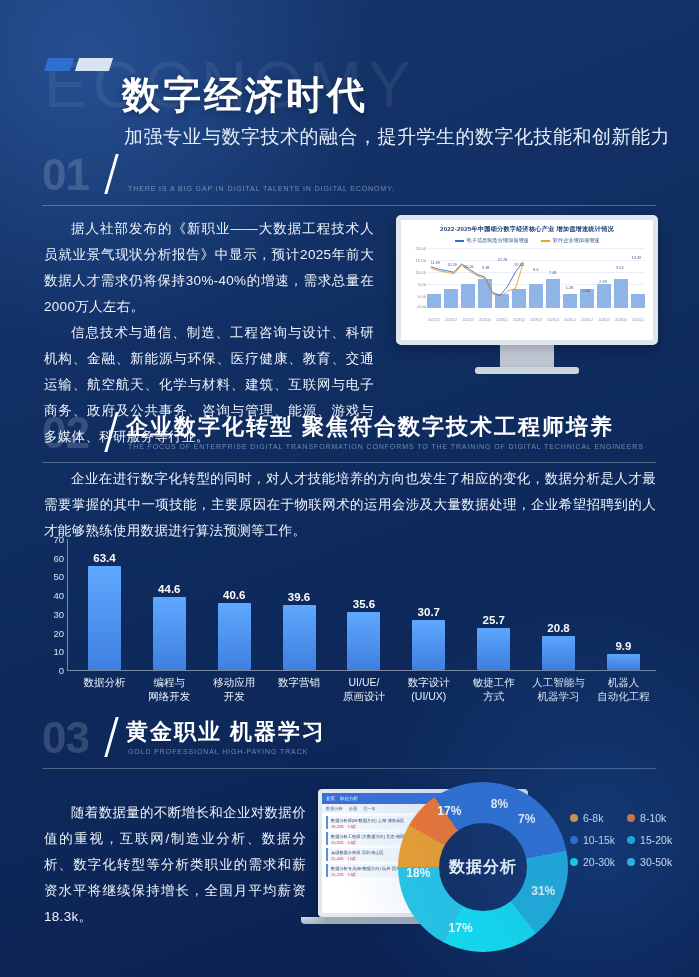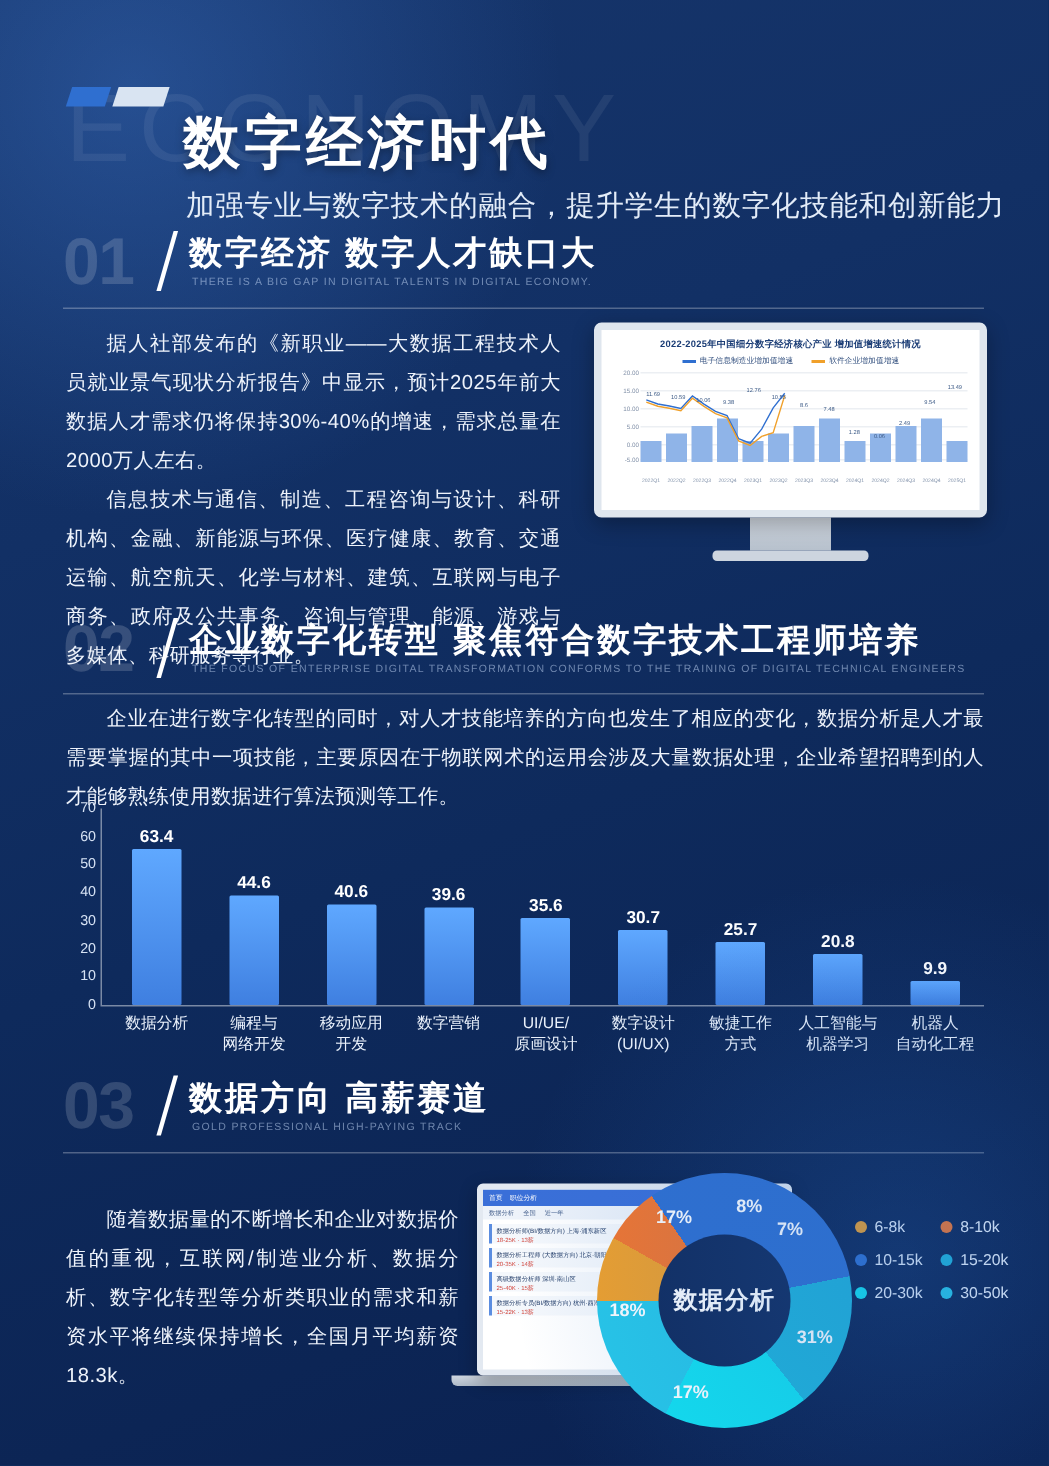"数字经济 数字人才缺口大" div.sec-title { html: <div>数字经济 数字人才缺口大</div> -> none }
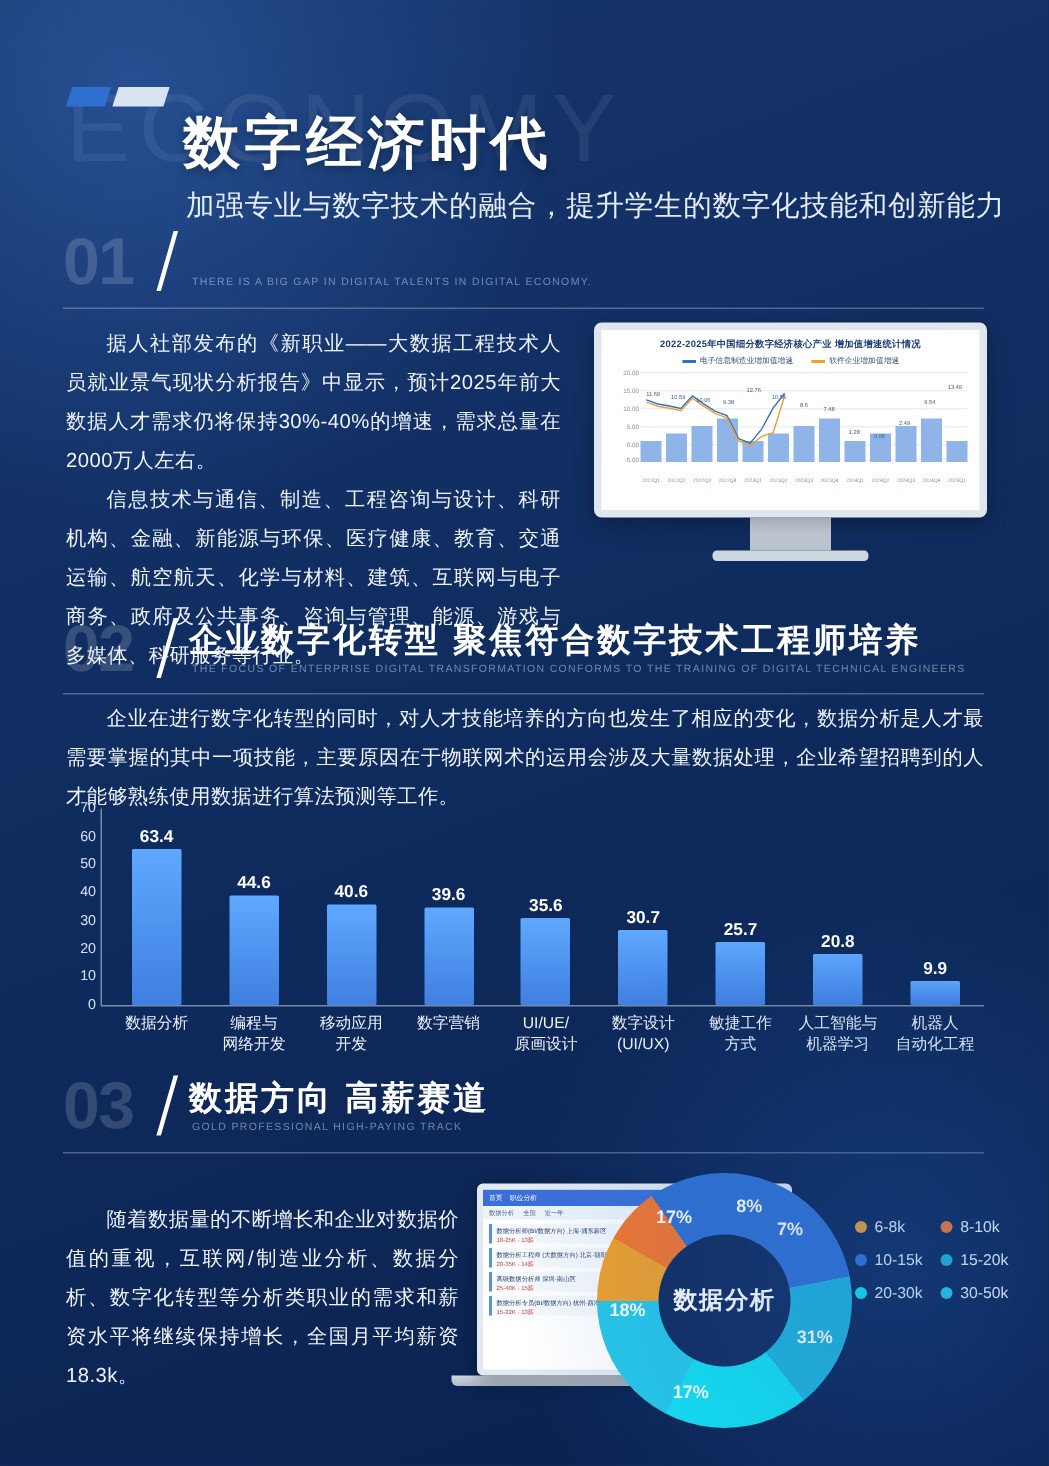"数据方向 高薪赛道" div.sec-title { text: 数据方向  高薪赛道 -> 黄金职业  机器学习 }
